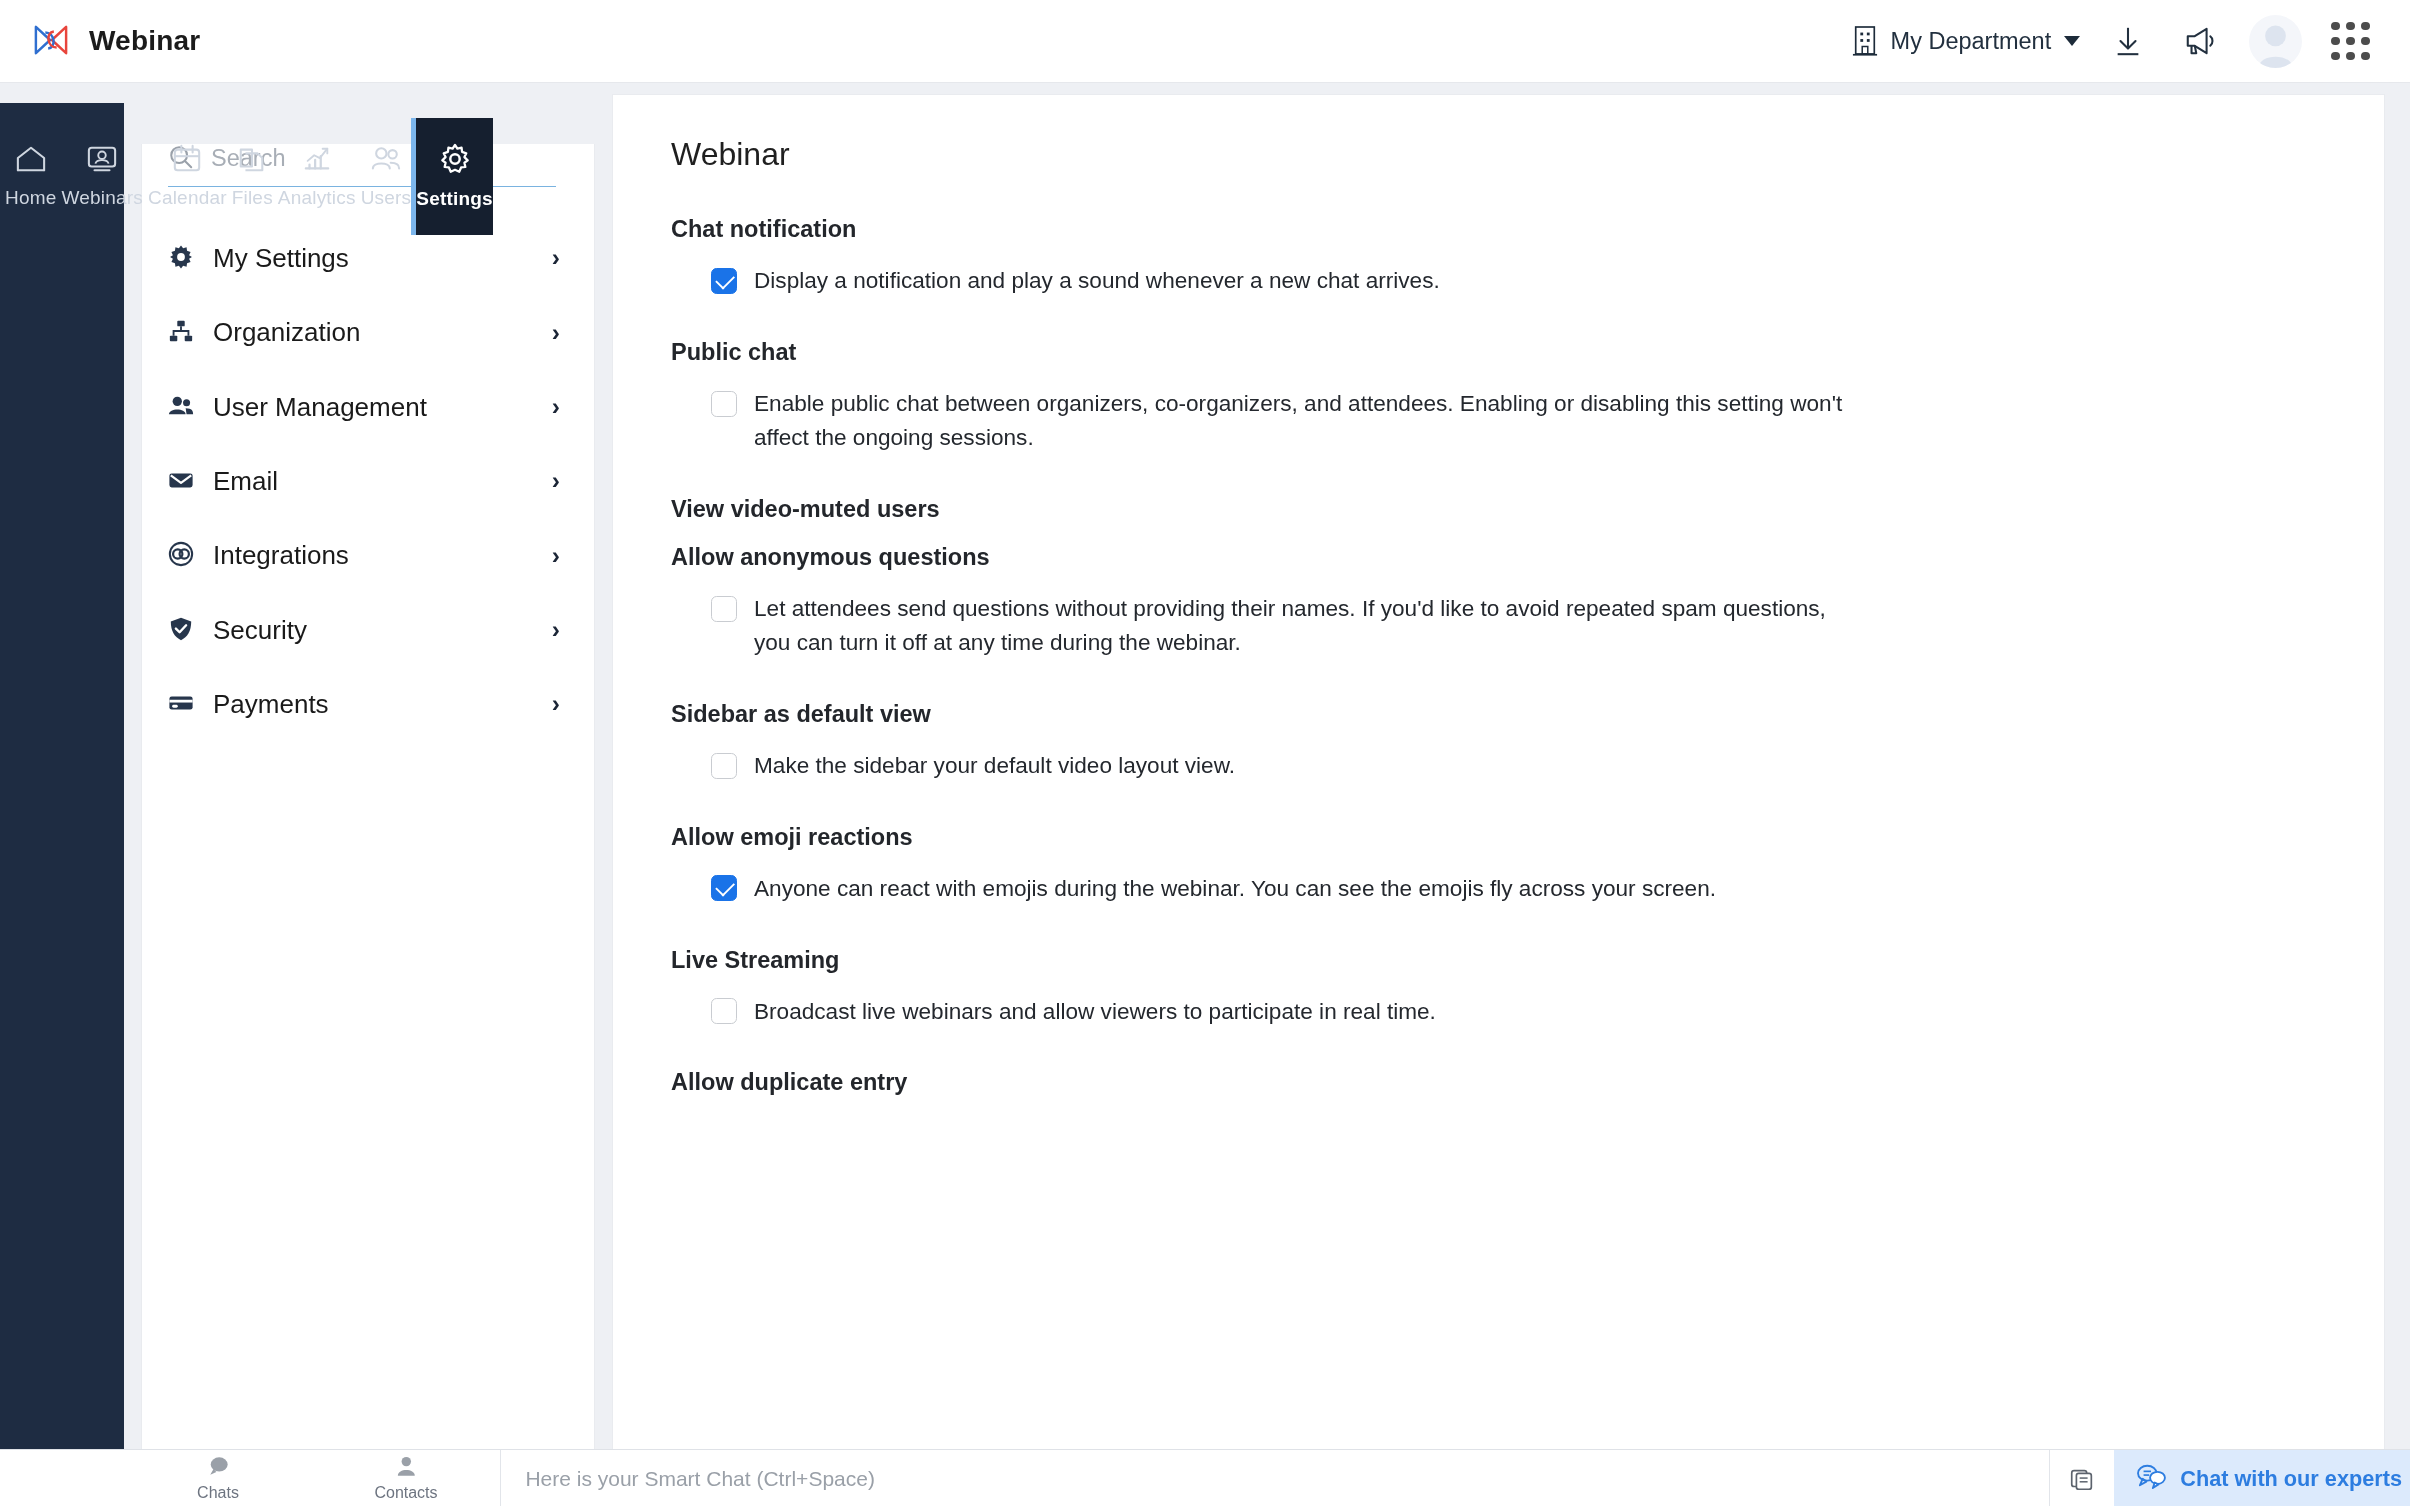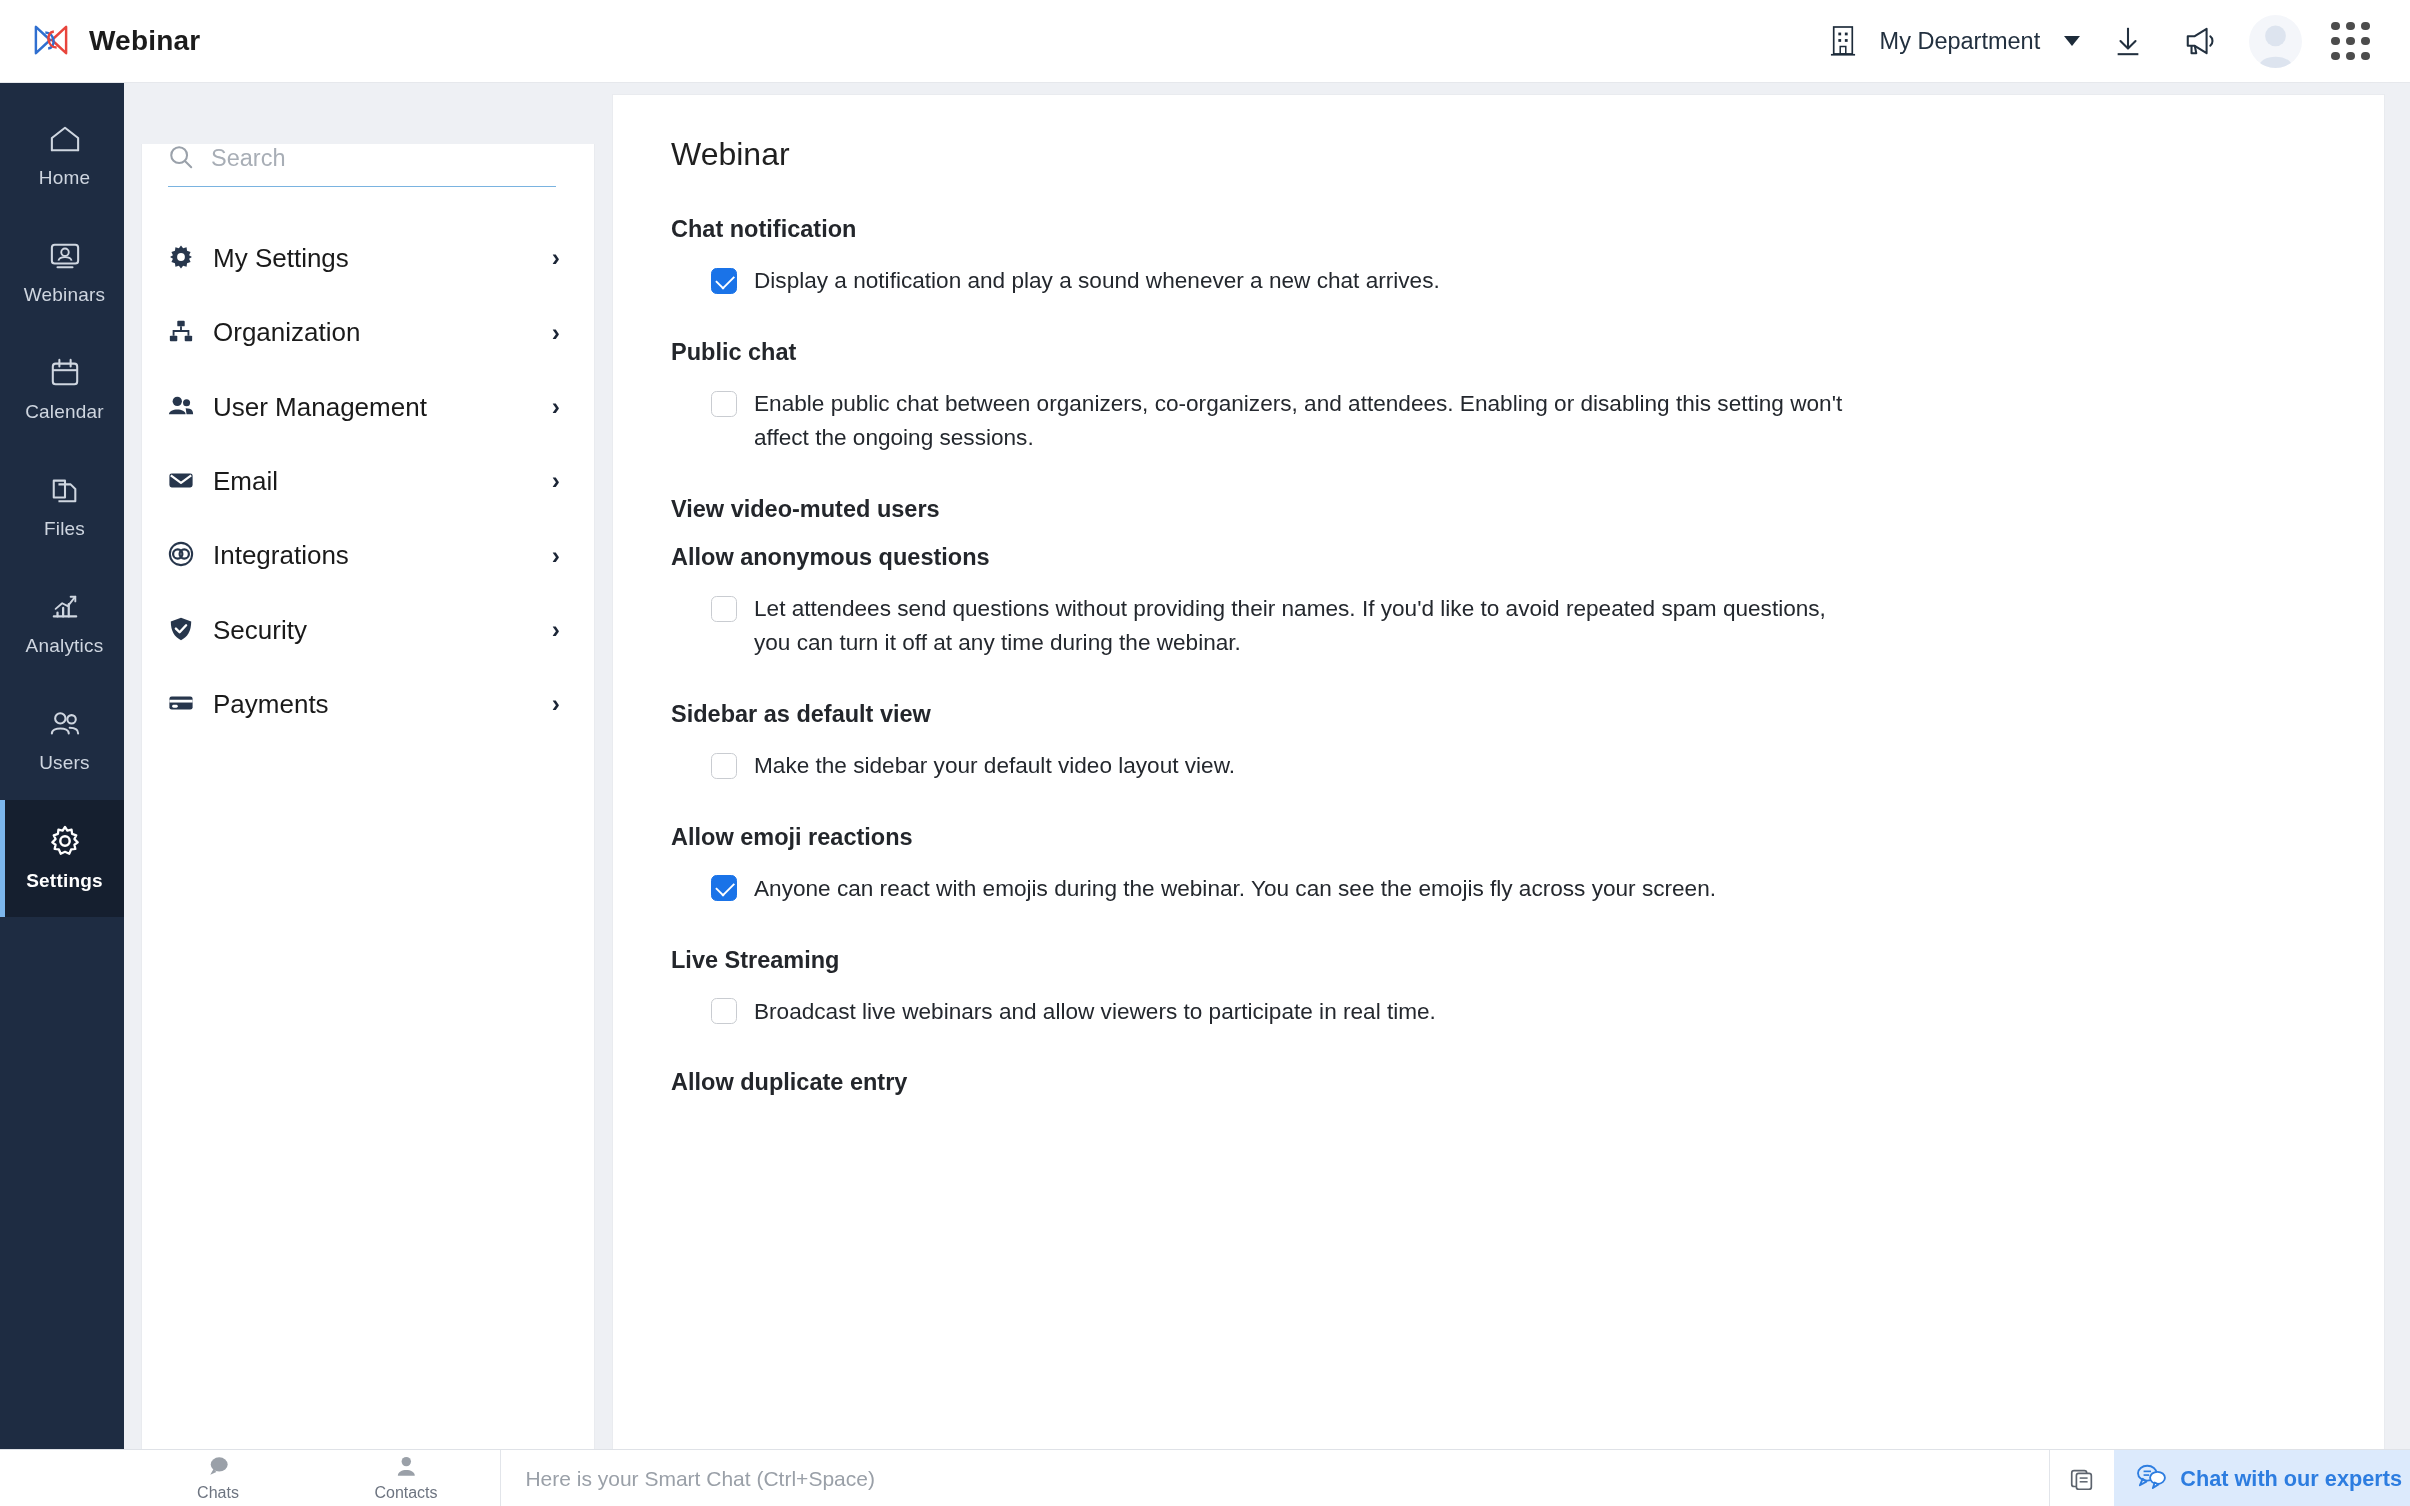"My Department" .dept { gap: 24px -> 13px }
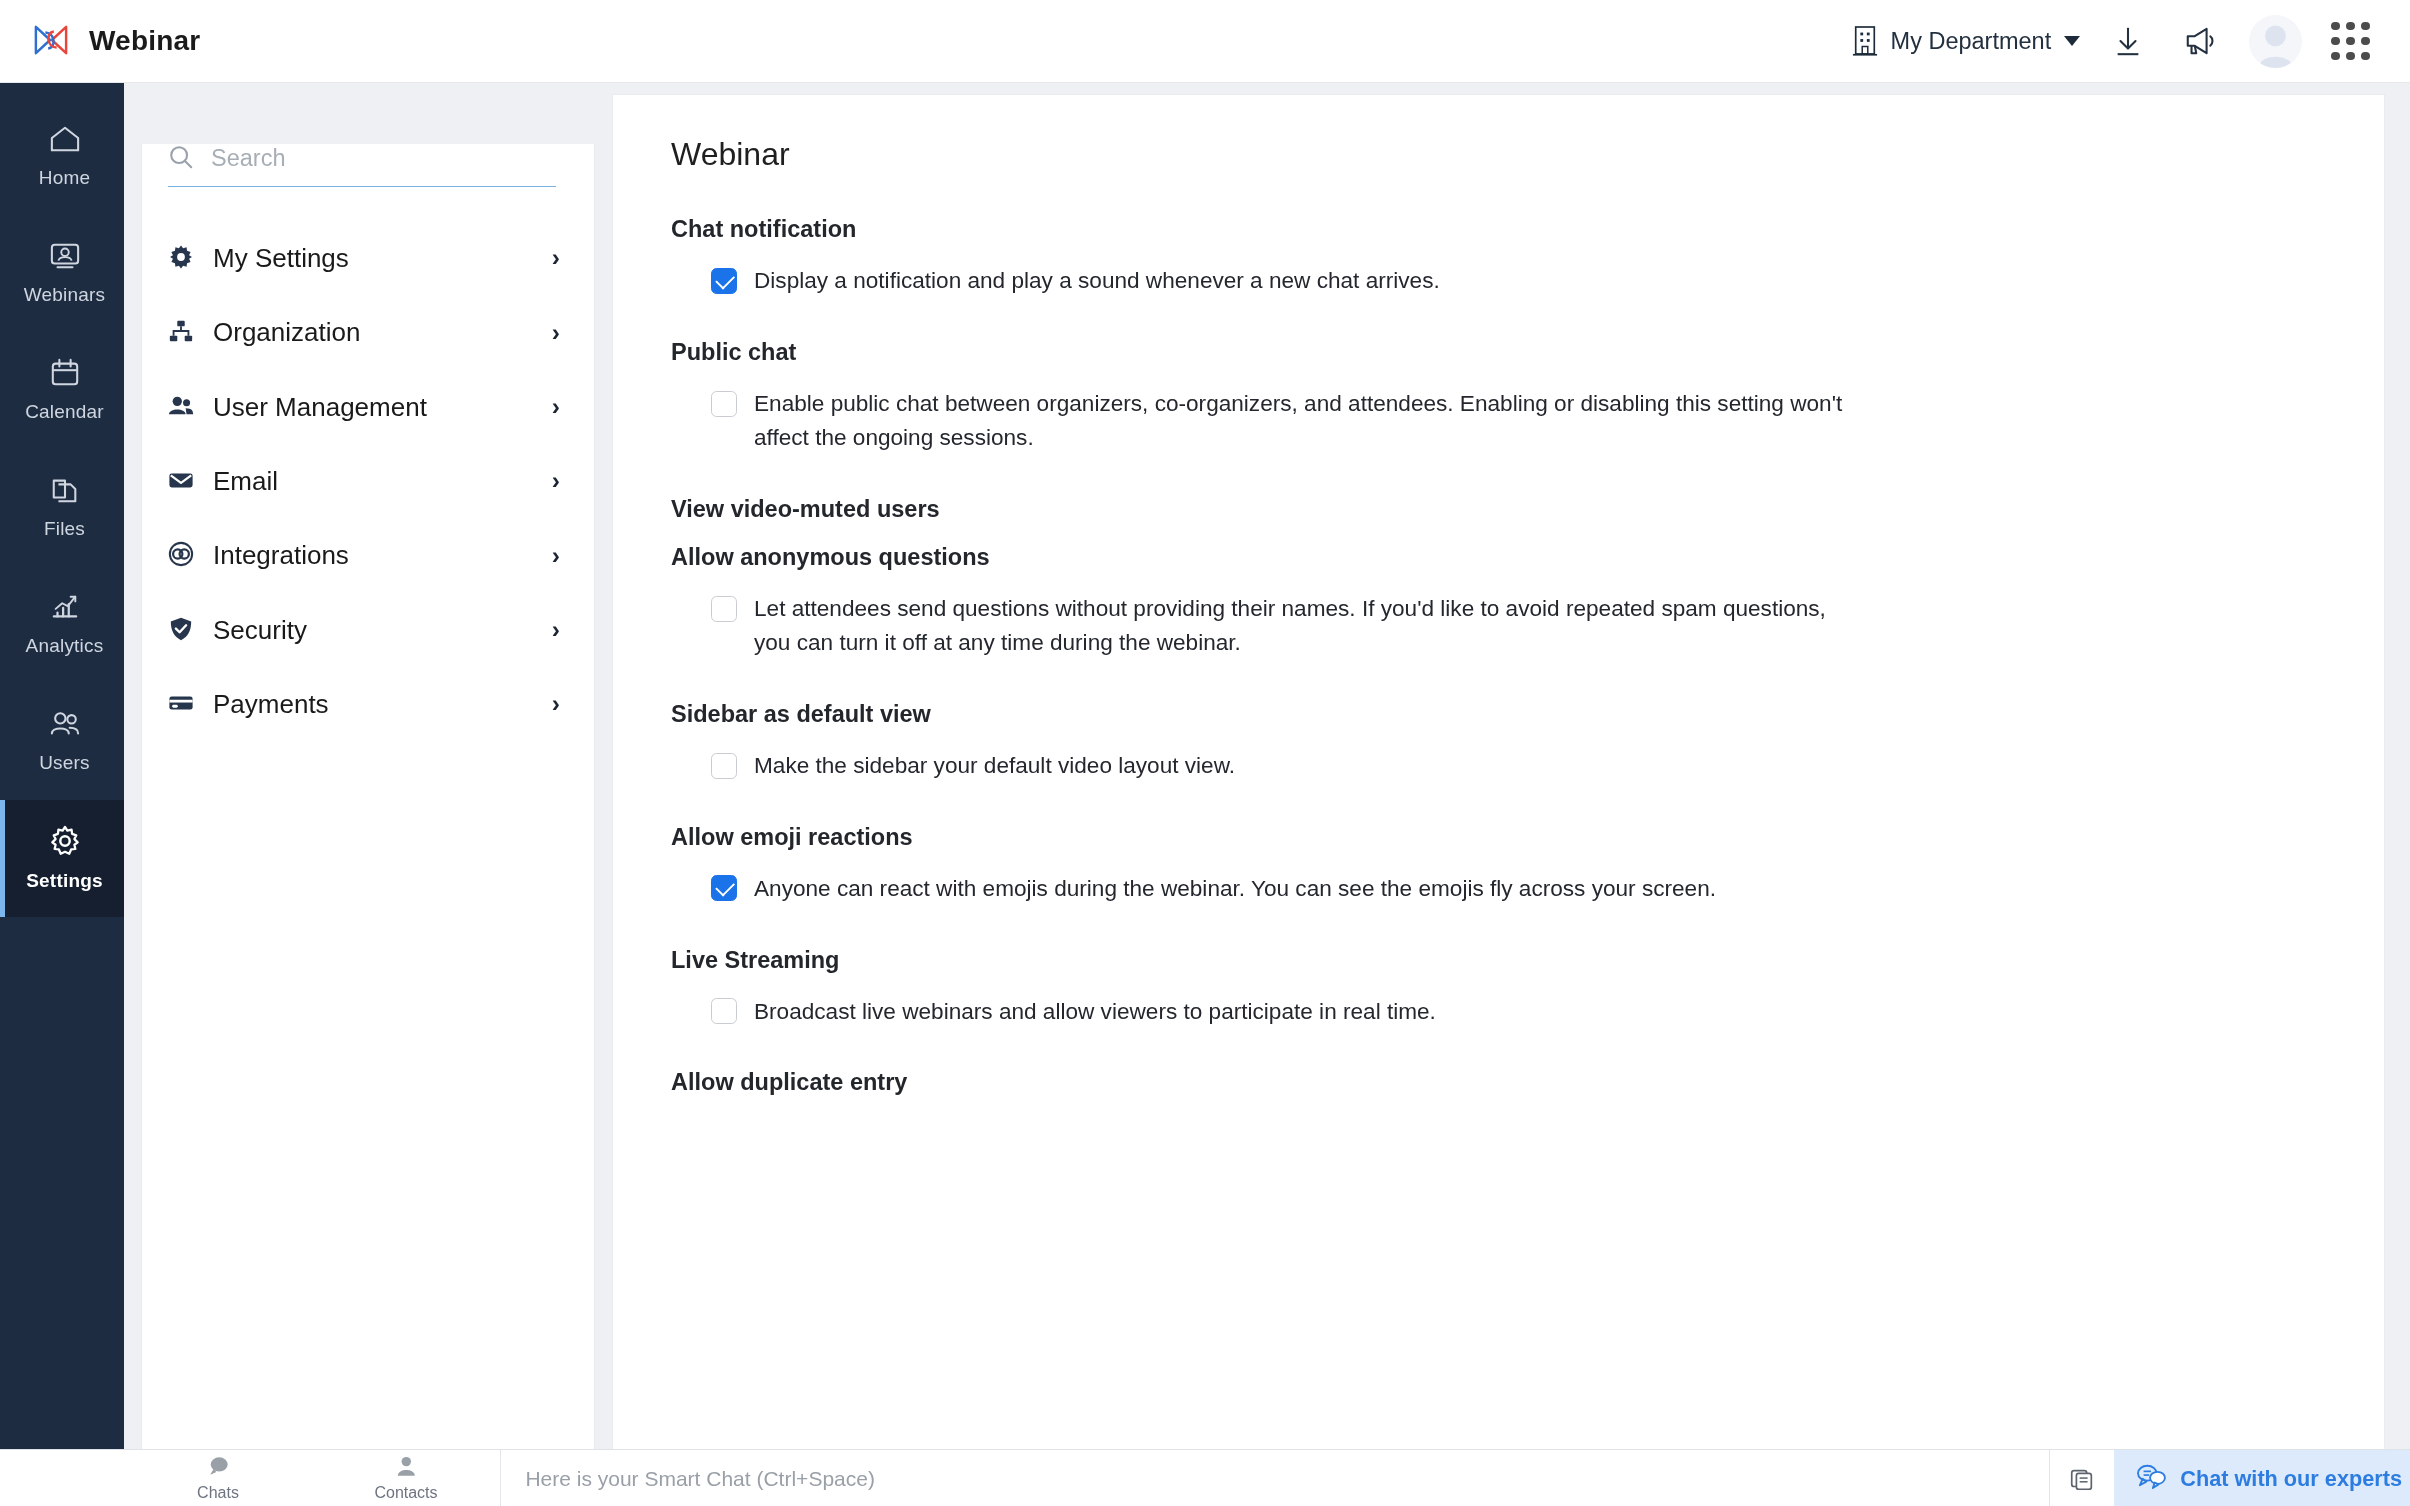"Home" .rail { flex-direction: column -> row; margin-top: none -> 20px }
